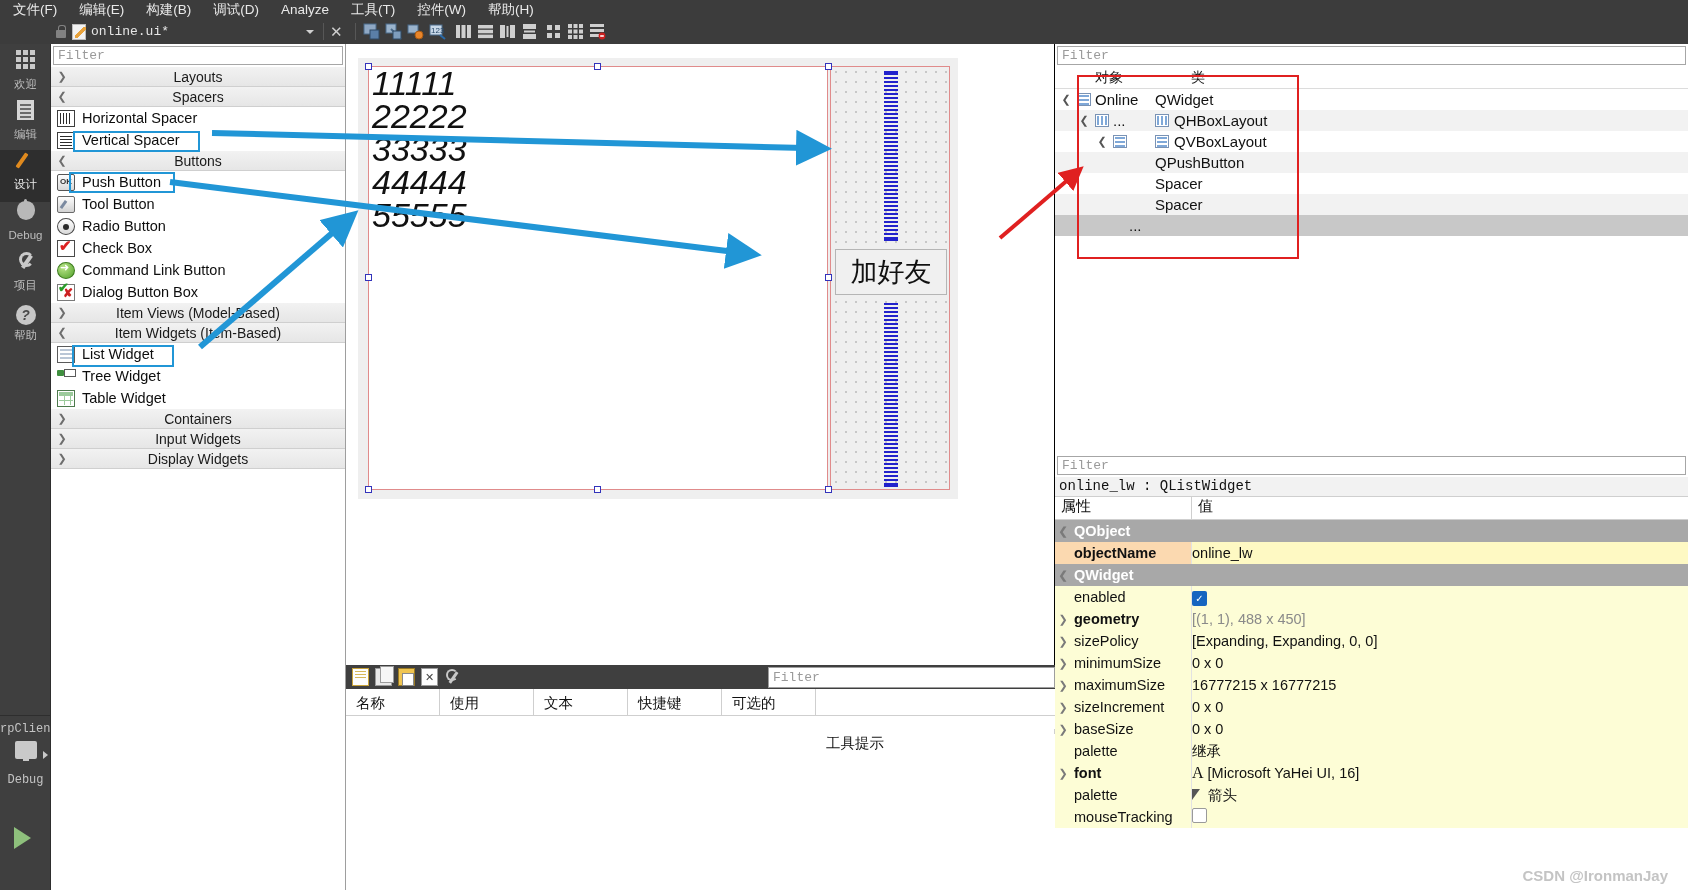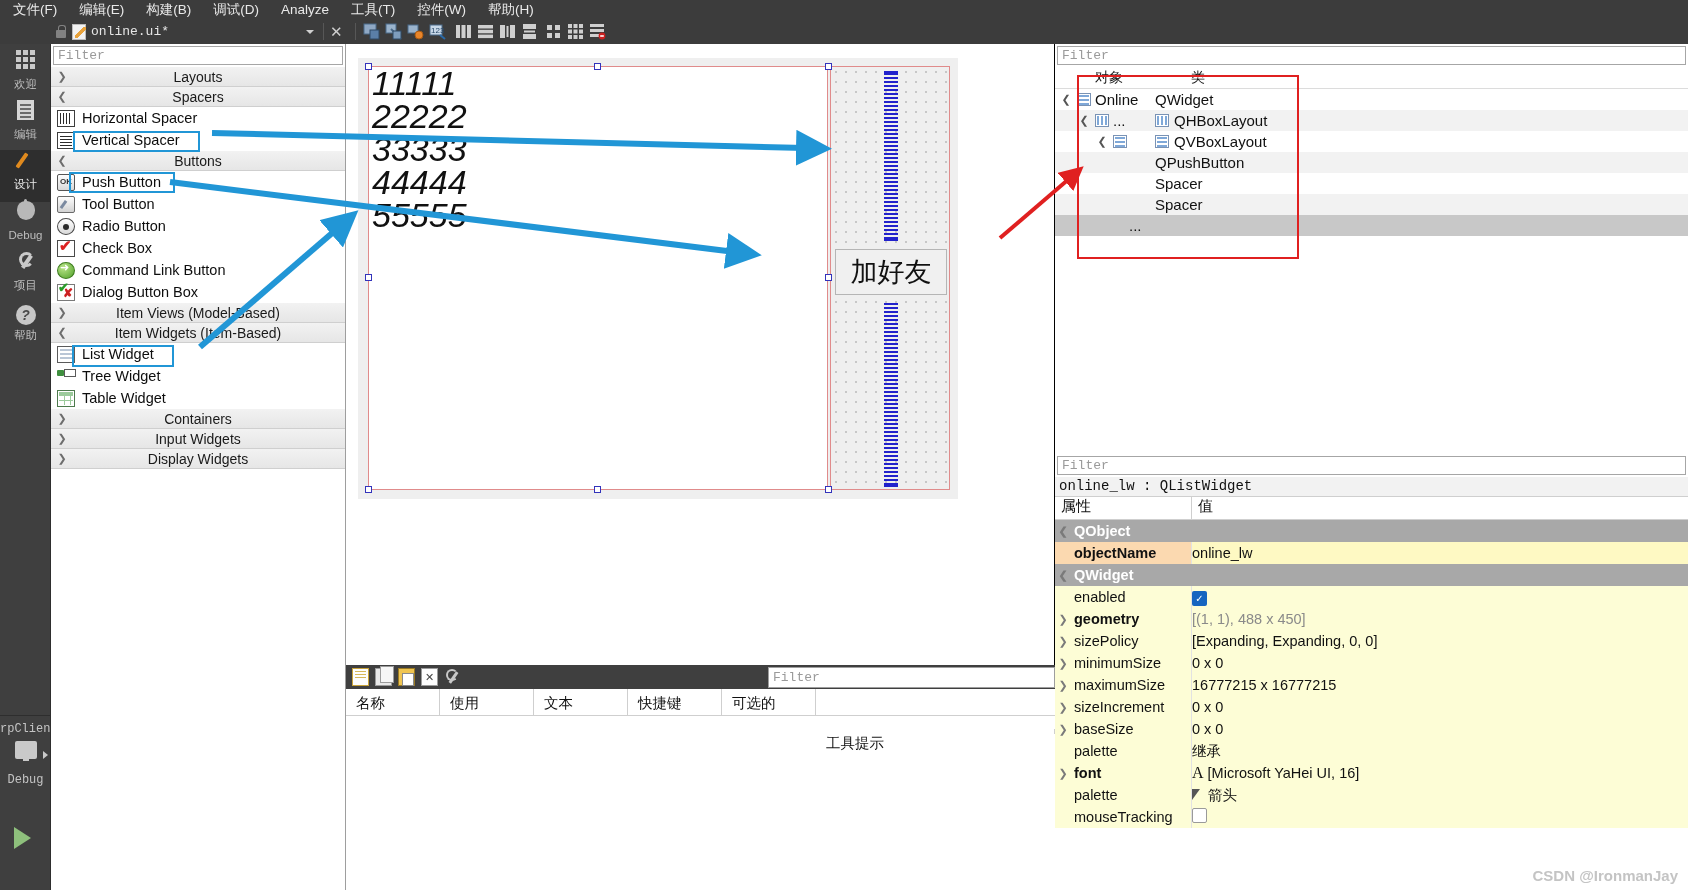"CSDN @IronmanJay" .watermark { right: 10px -> 20px }
